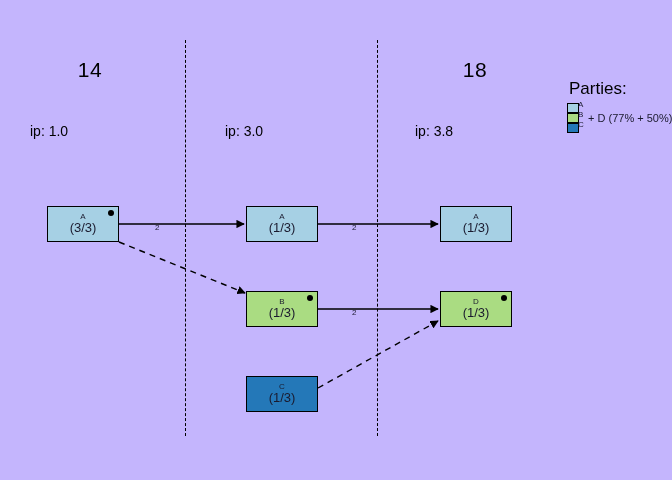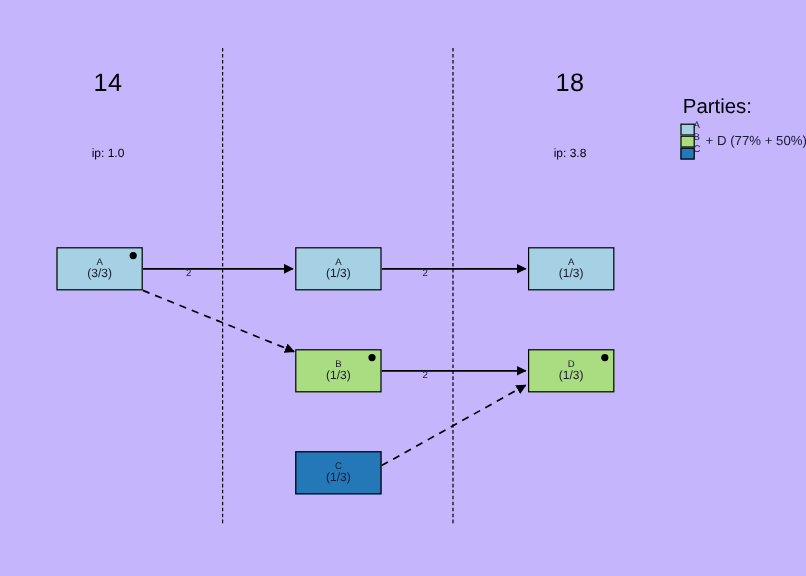"ip: 1.0" .col-ip { font-size: 10px -> 14px; text-align: center -> none }
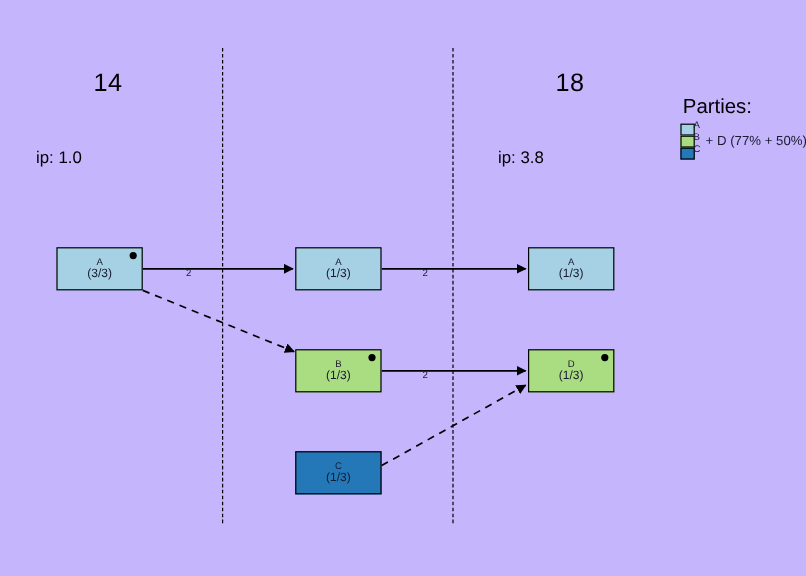"ip: 3.0" div.col-ip { html: none -> <div>ip: 3.0</div> }
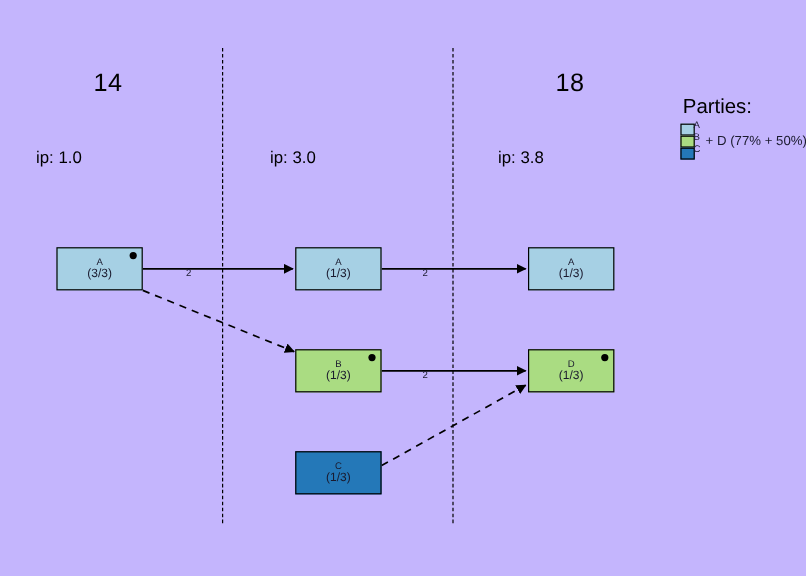"(3/3)" .node .n-frac { font-size: 10px -> 13px }
